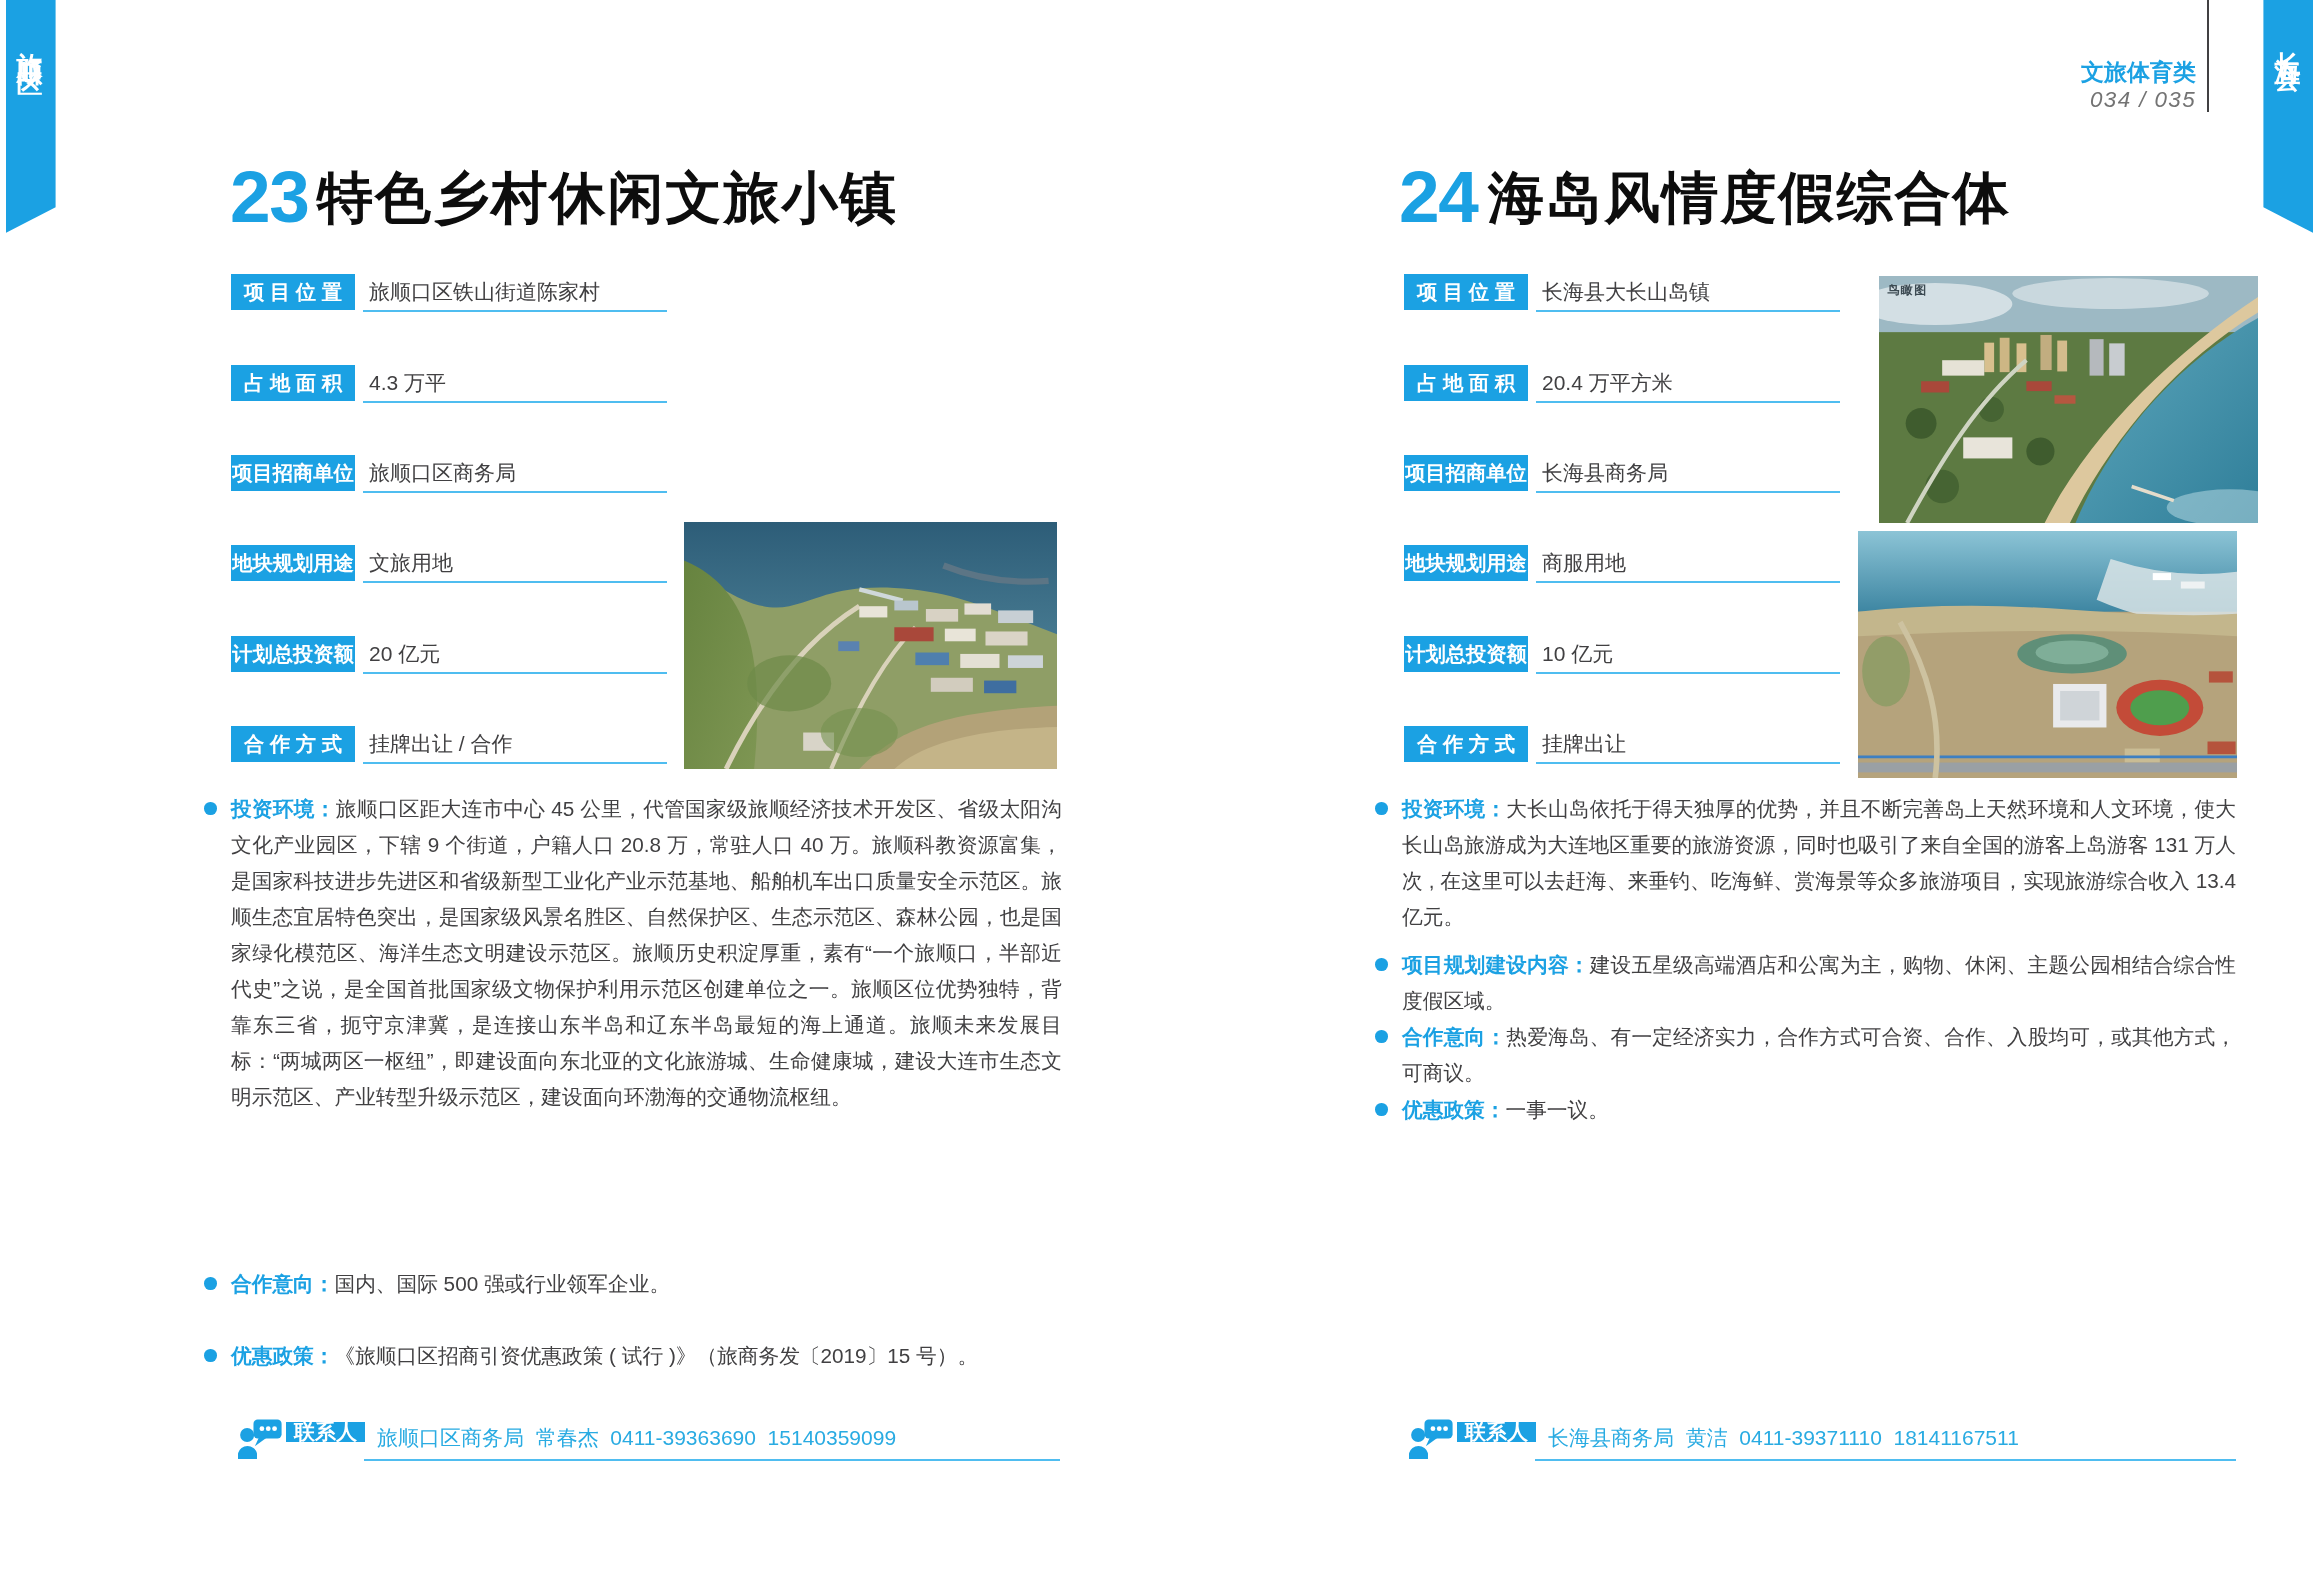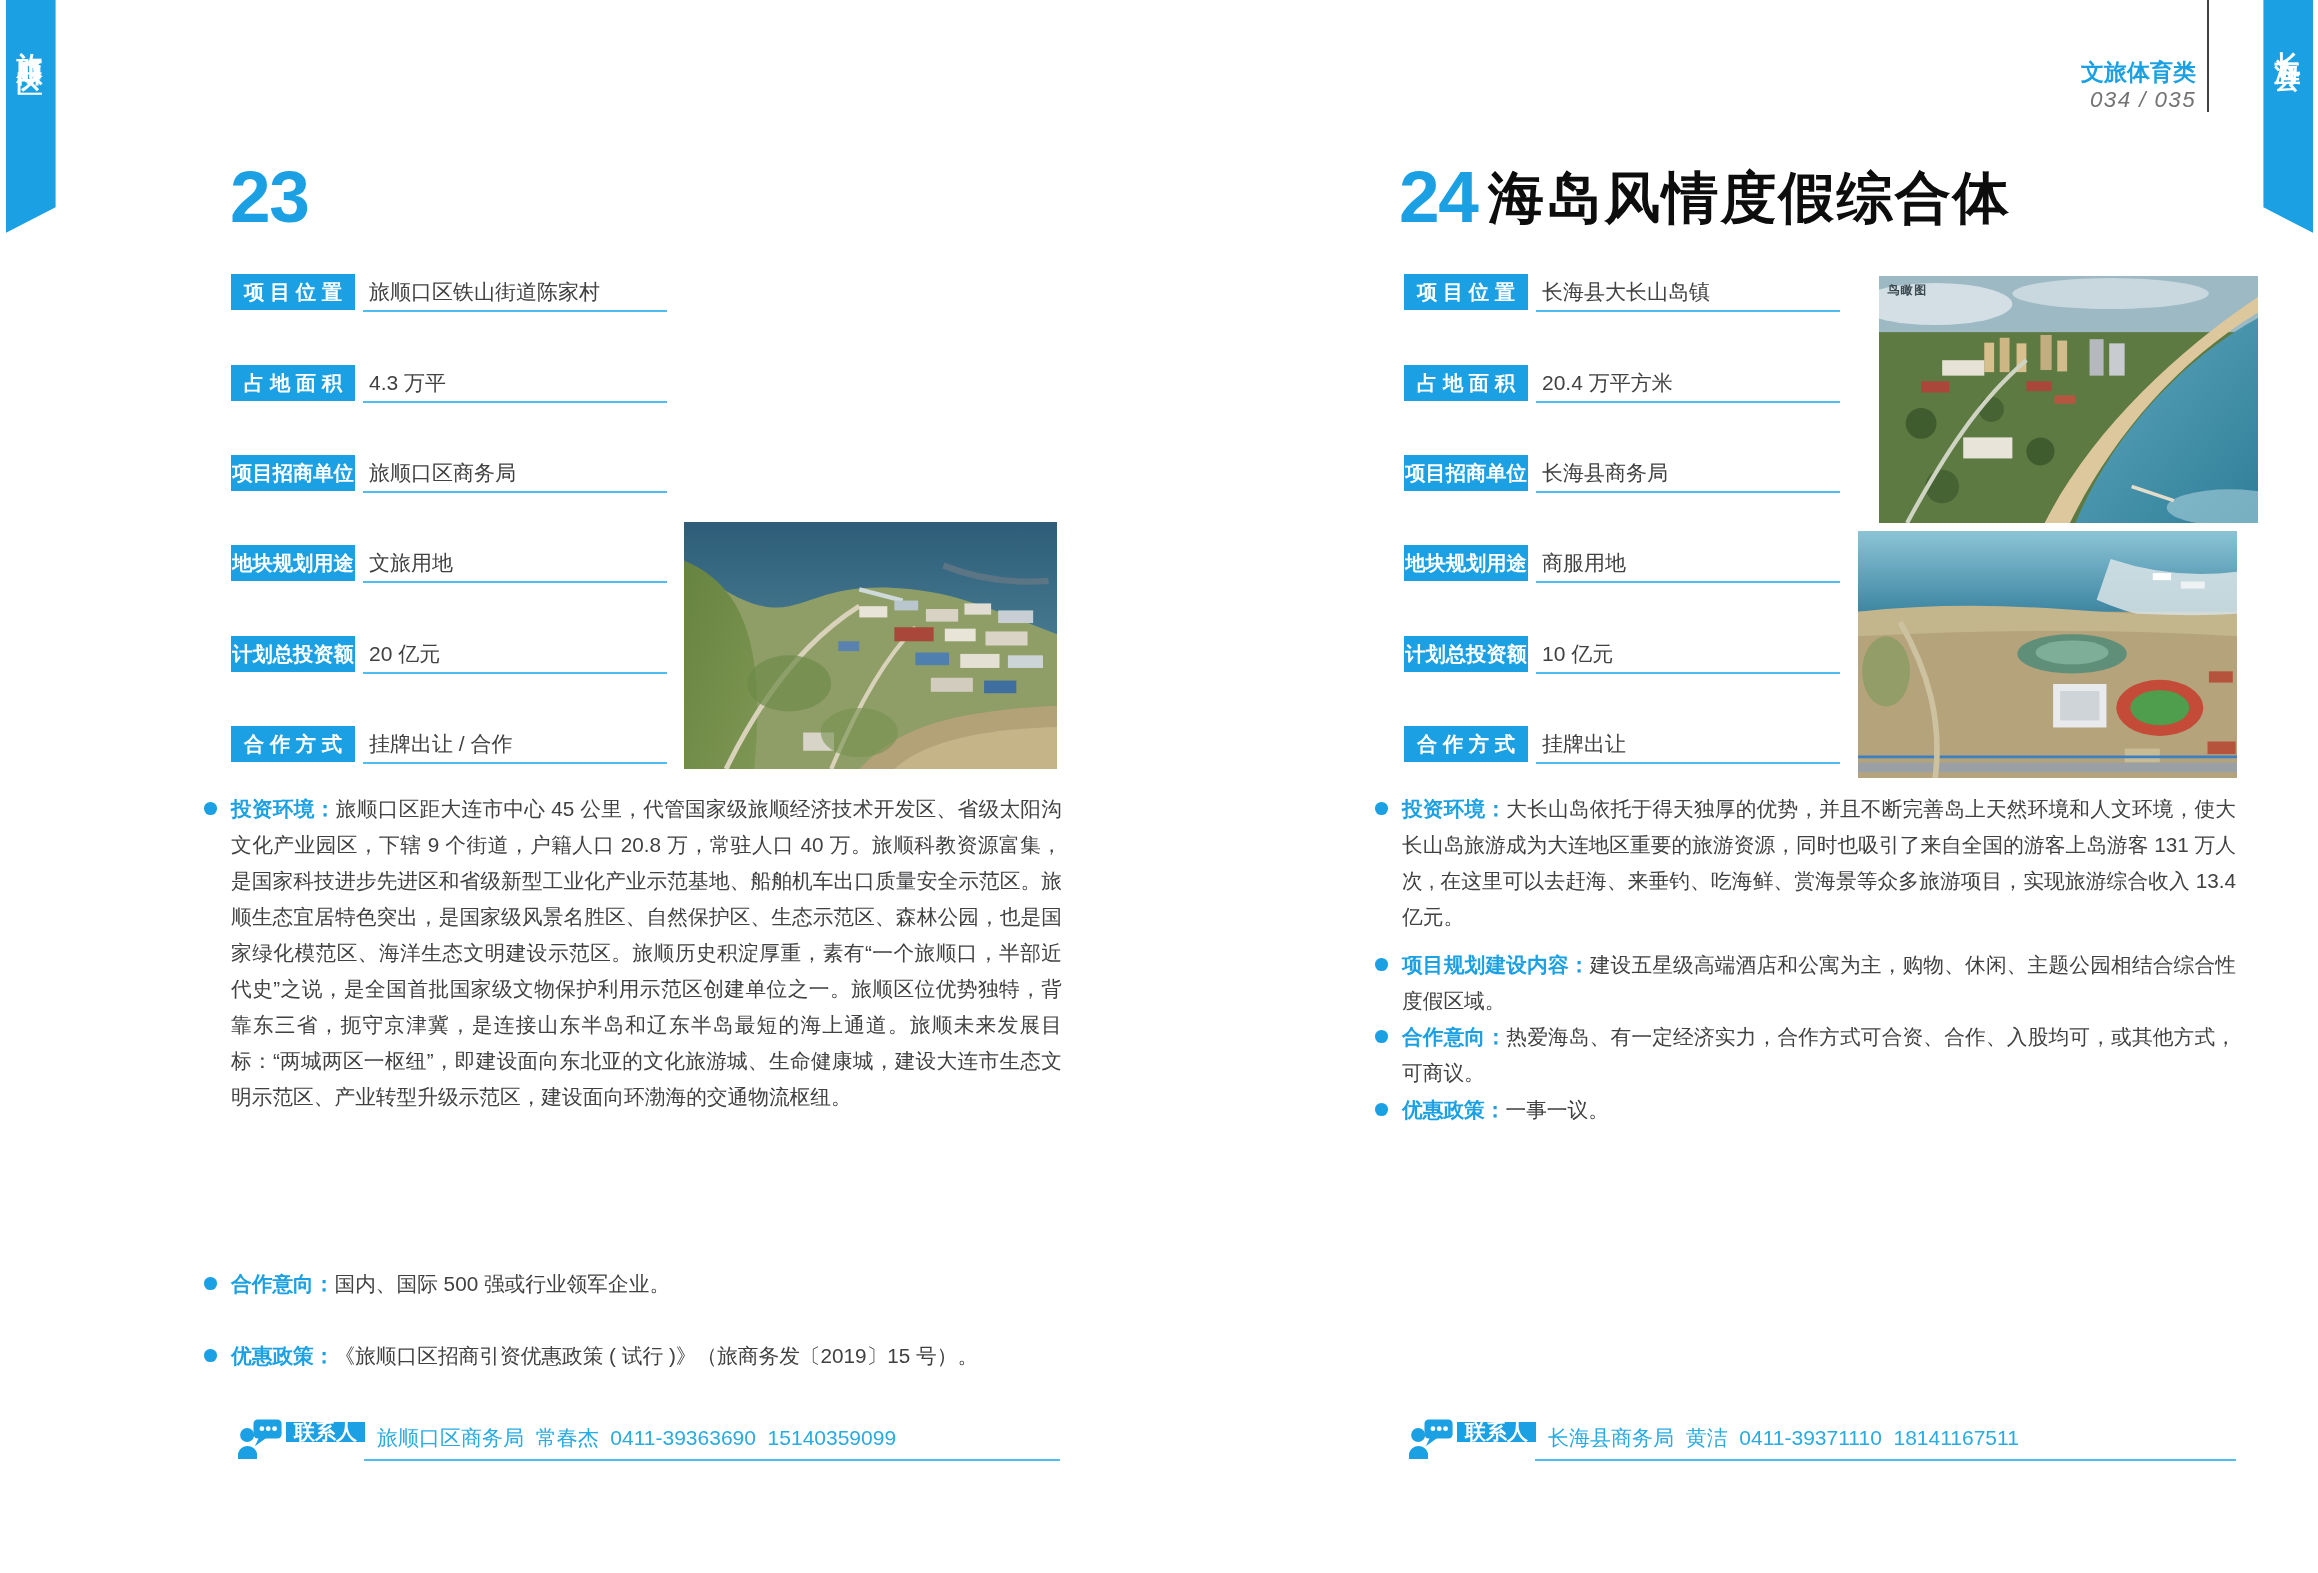"特色乡村休闲文旅小镇" div.ptitle { html: none -> <div>特色乡村休闲文旅小镇</div> }
